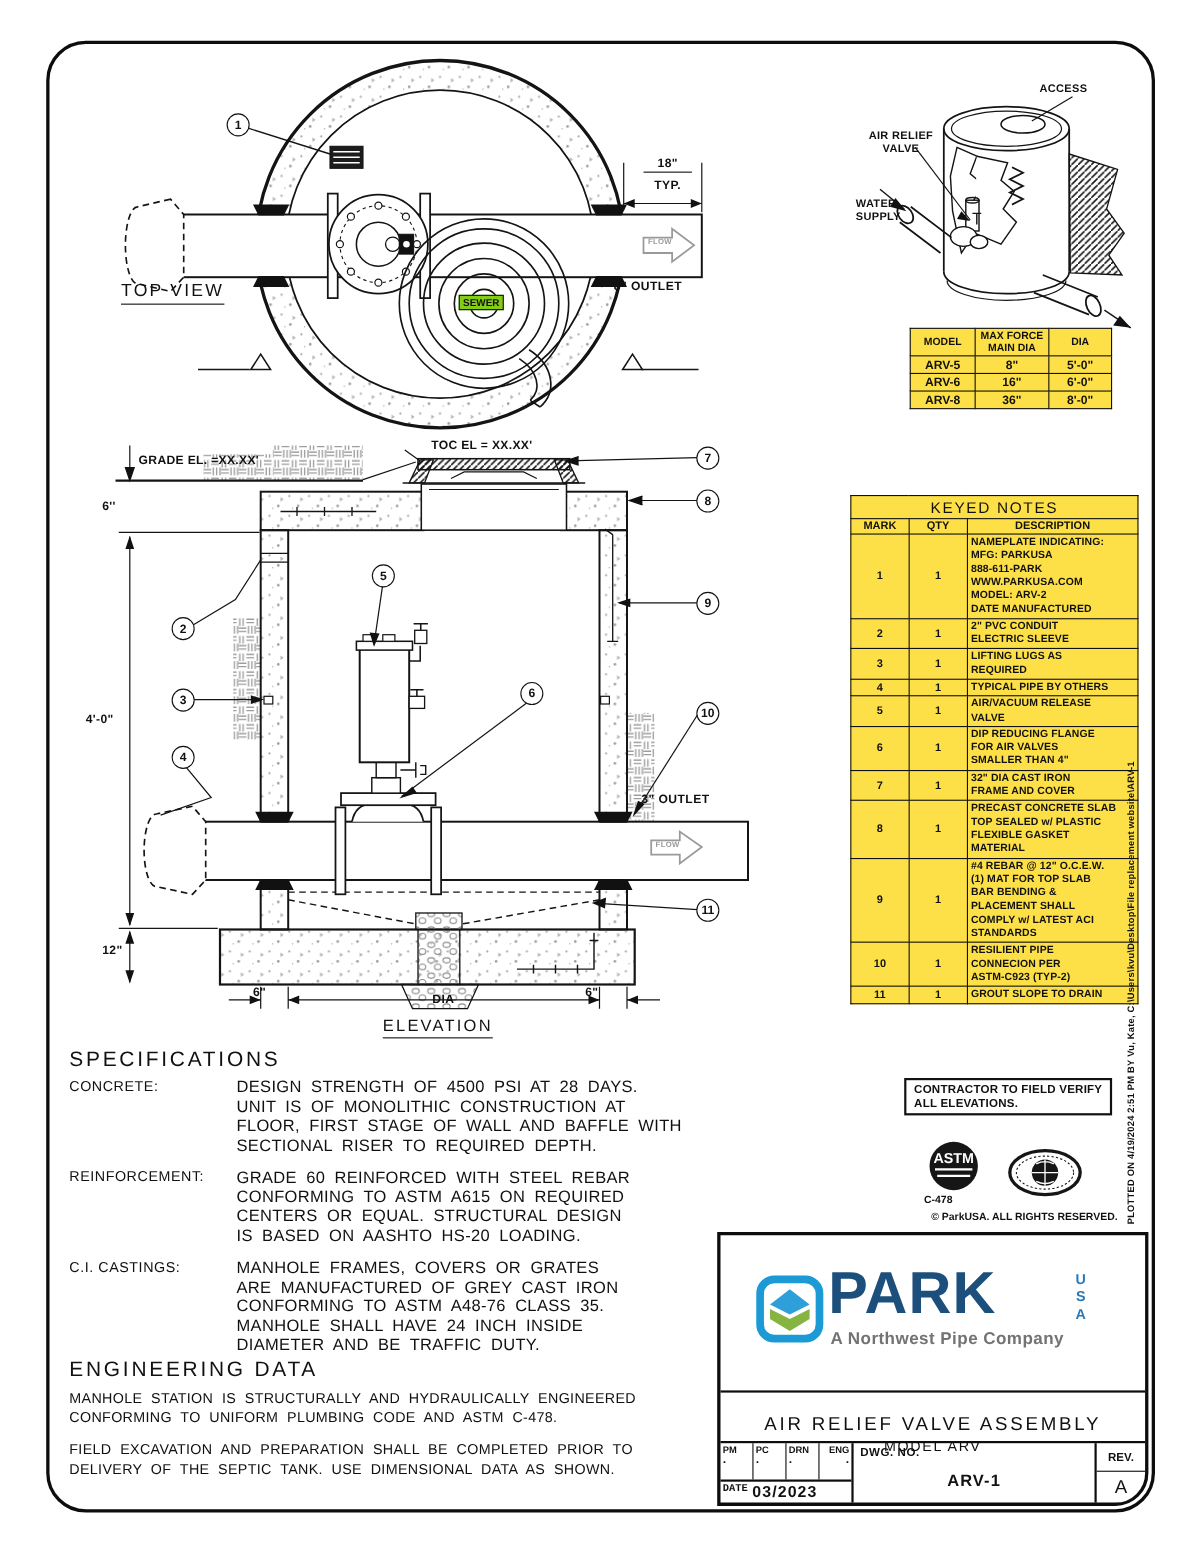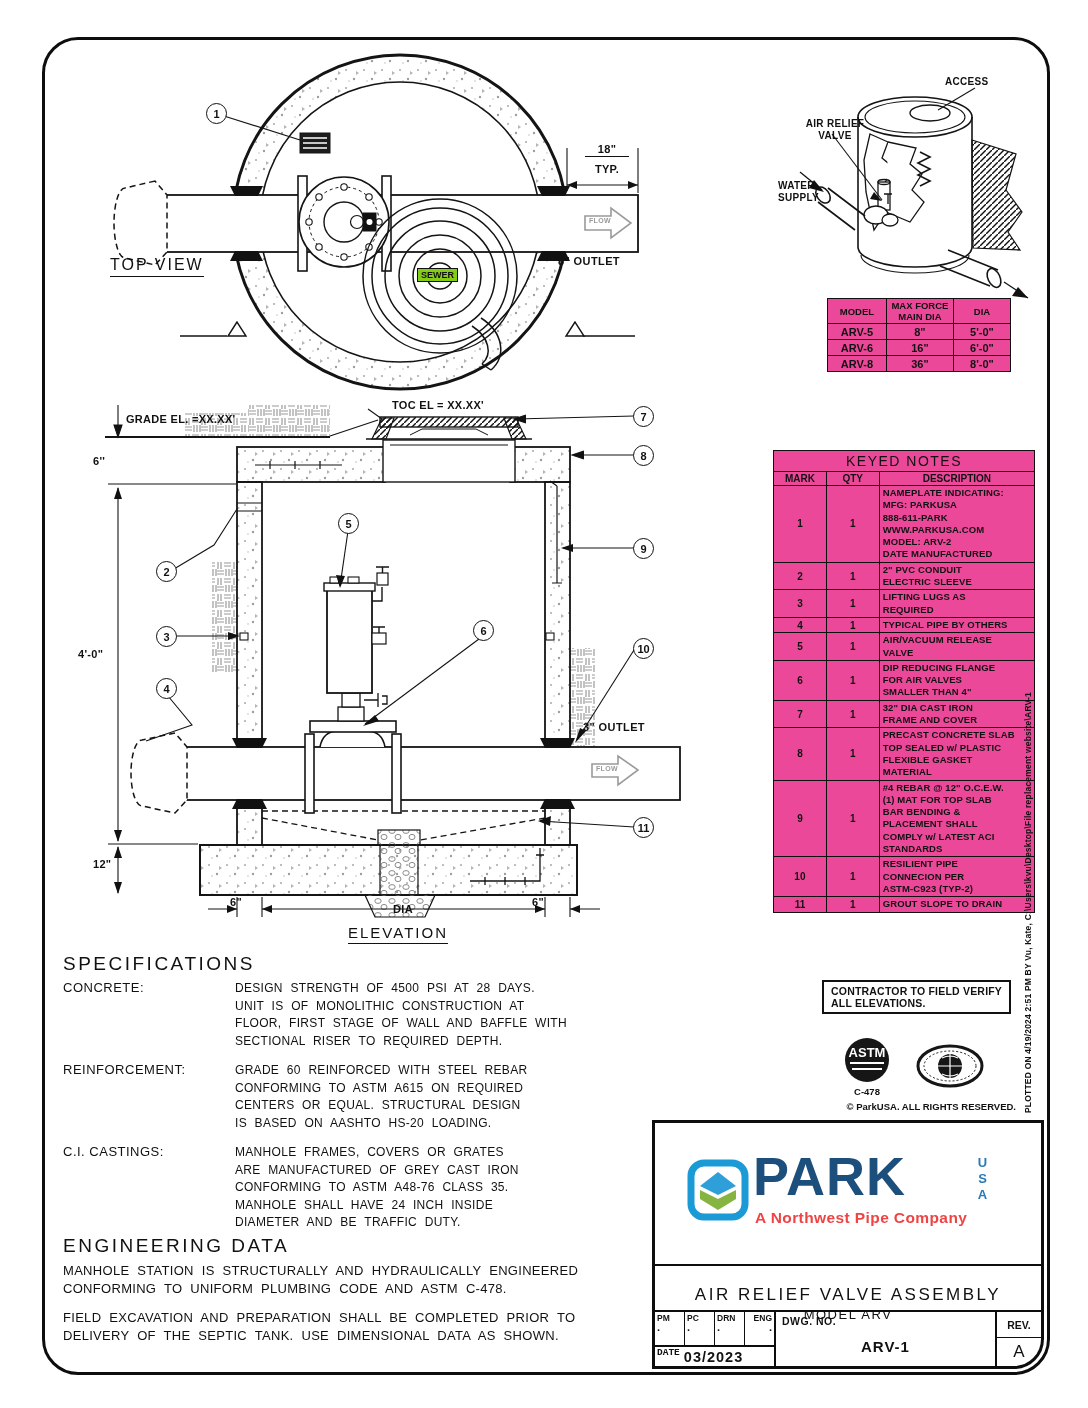"AIR RELIEF" div.abs { margin-left: 16px -> none }
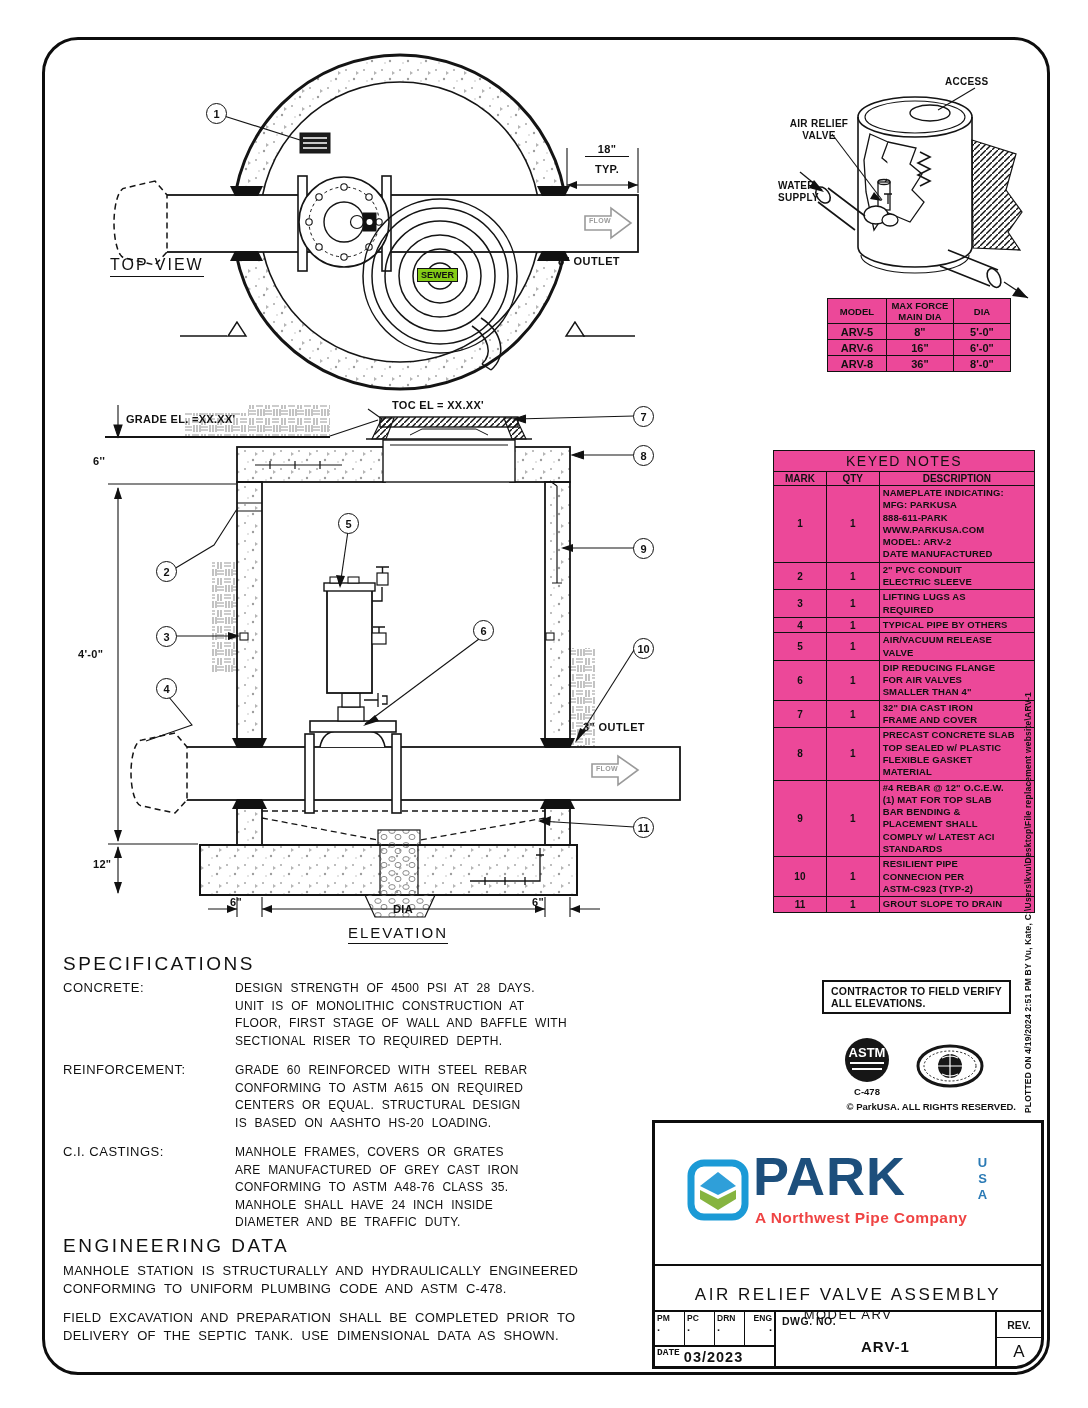"MODEL" table { background: #ec4899 -> #fde047 }
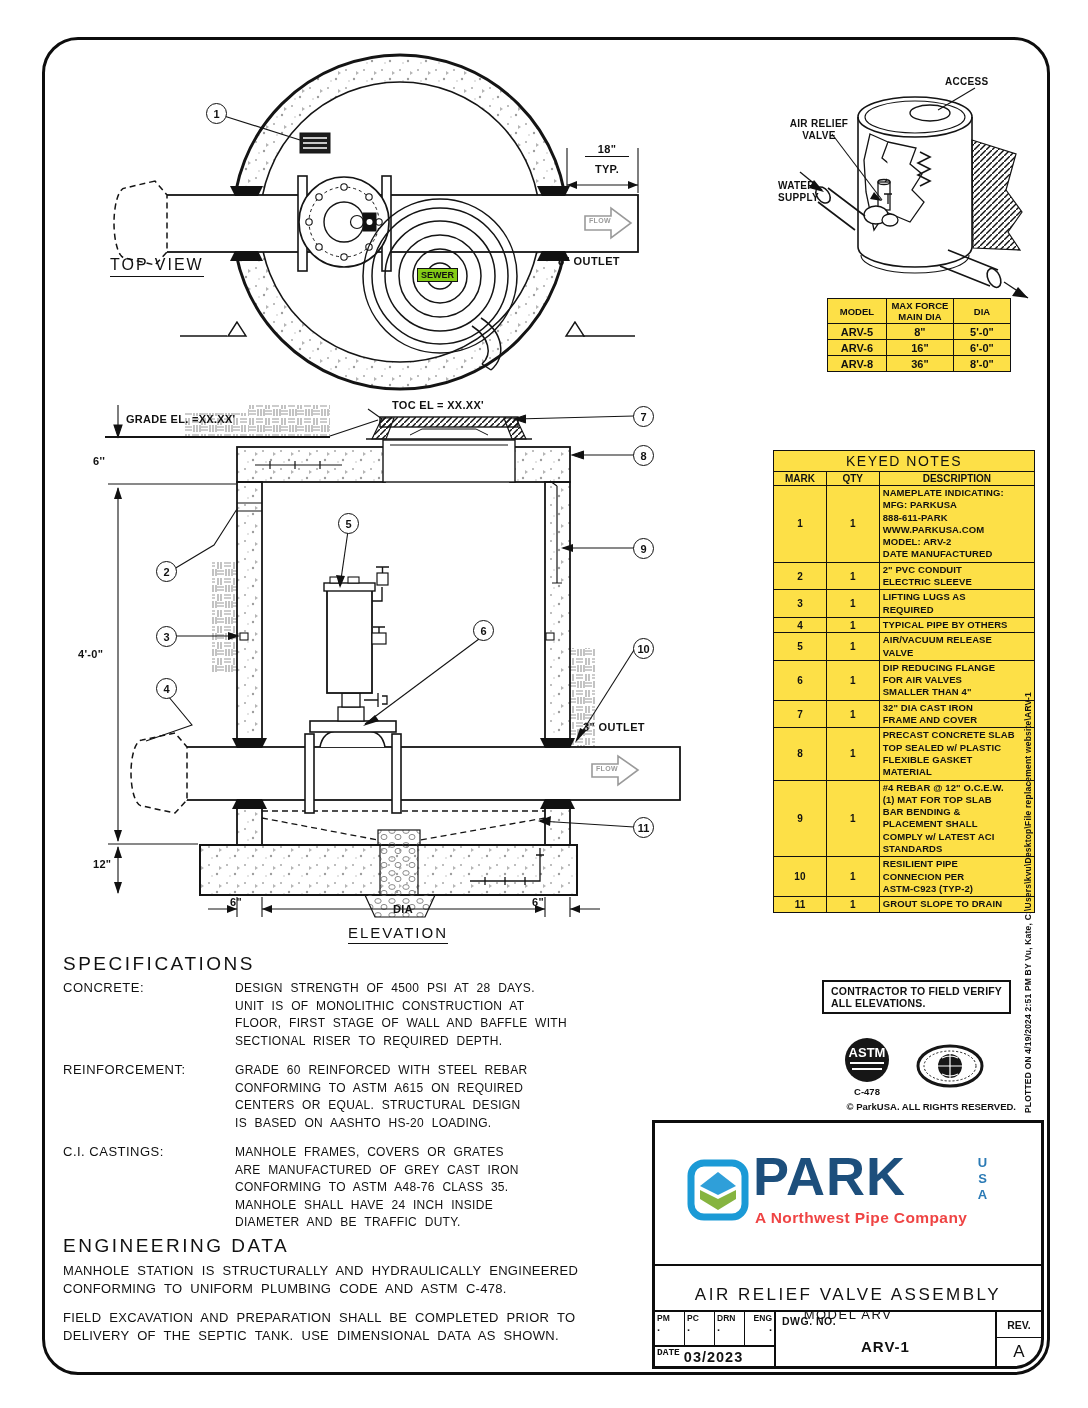"DESIGN STRENGTH OF 4500 PSI" .spec-text { font-size: 12px -> 15px; margin-left: 20px -> none }
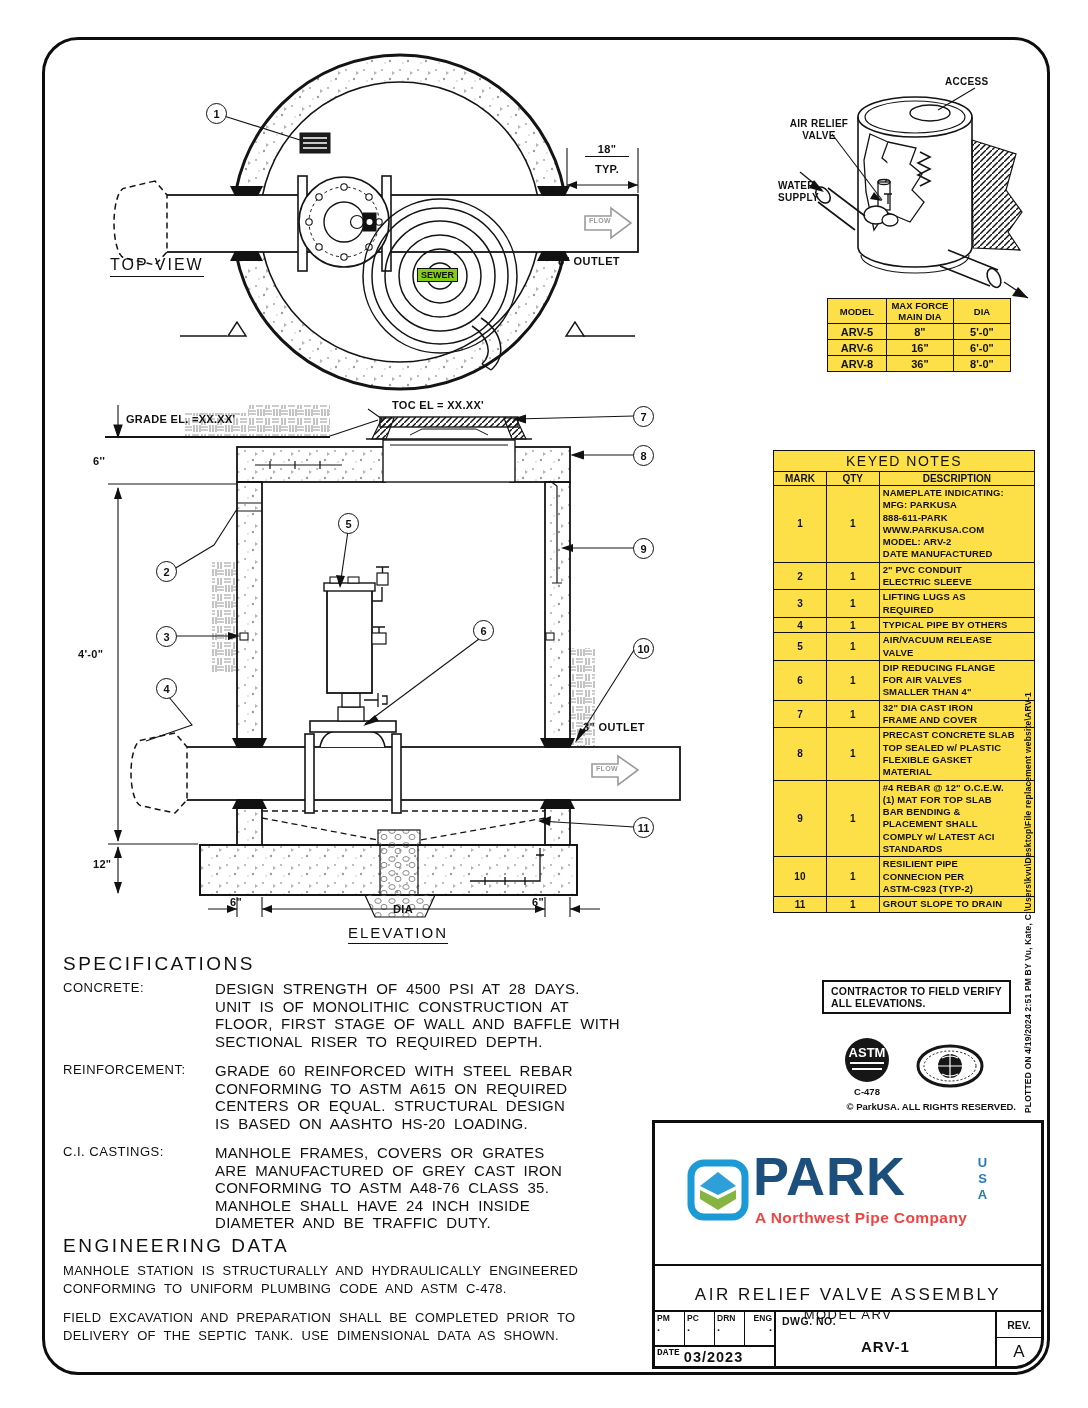"C-478" div.abs { text-align: center -> left }
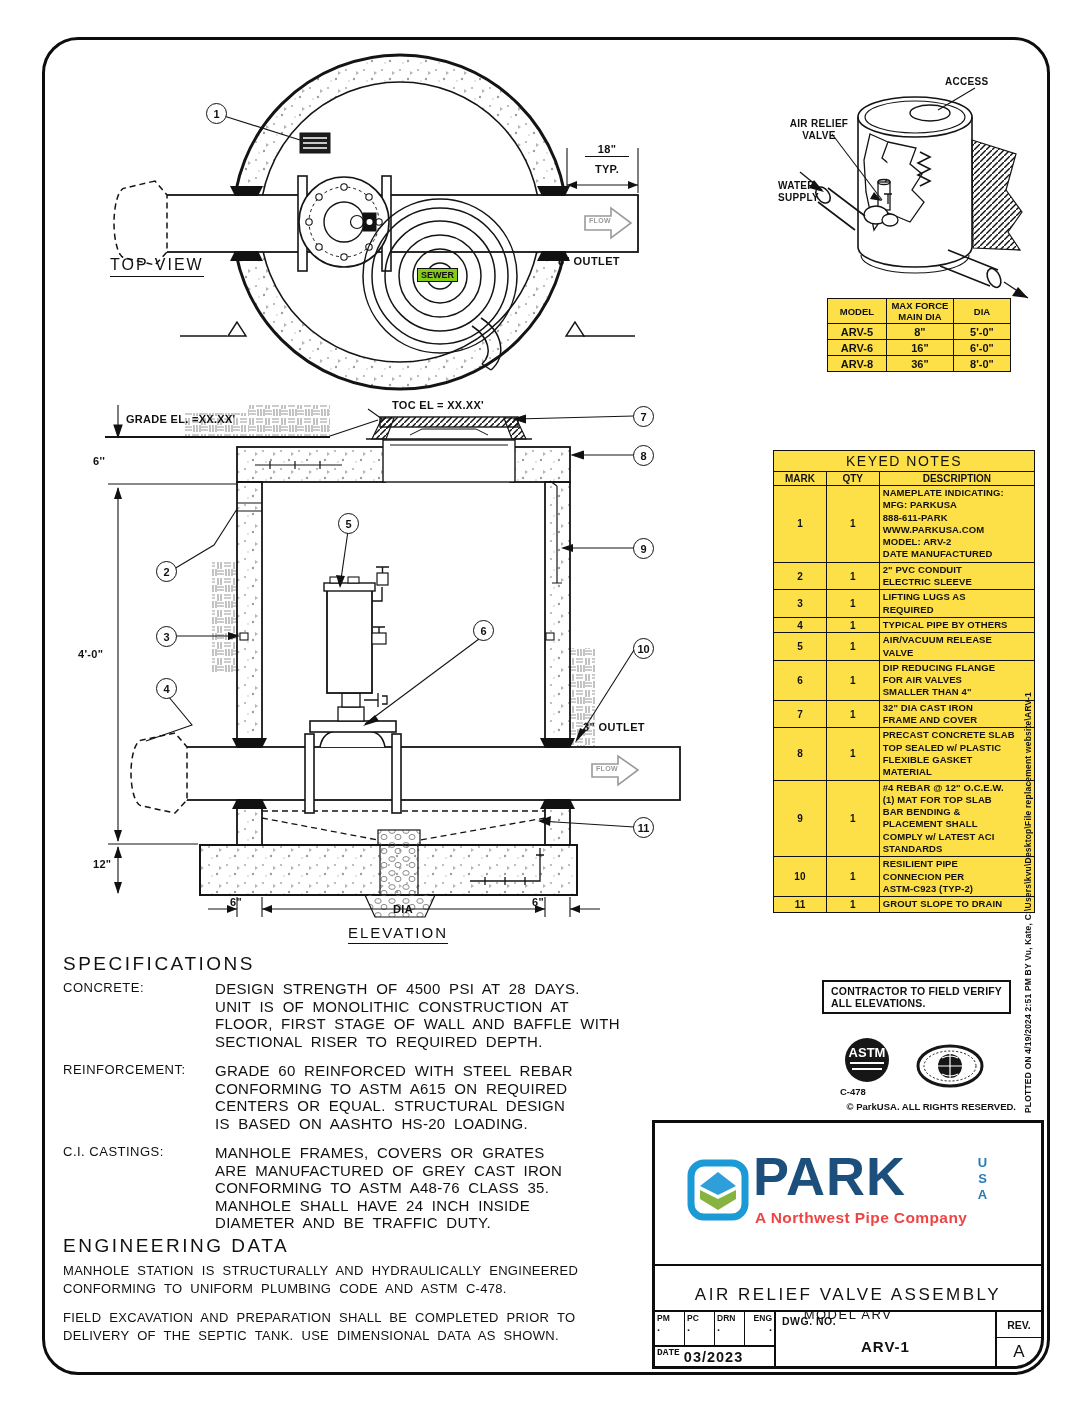"A Northwest Pipe Company" div.tagline { color: #ef4444 -> #737373 }
